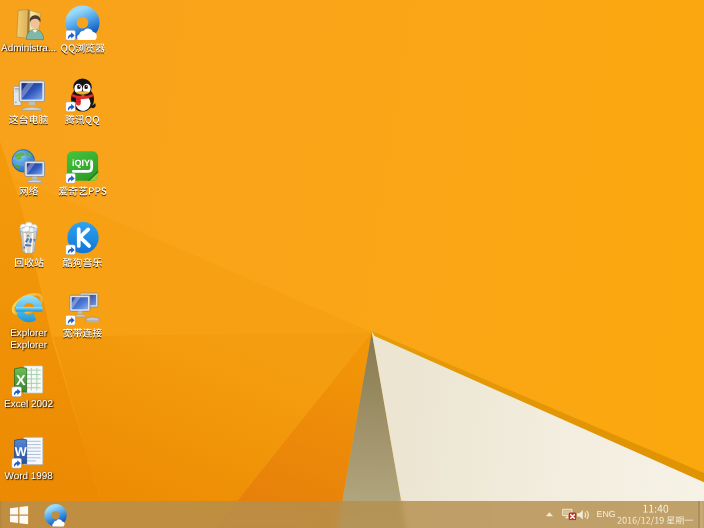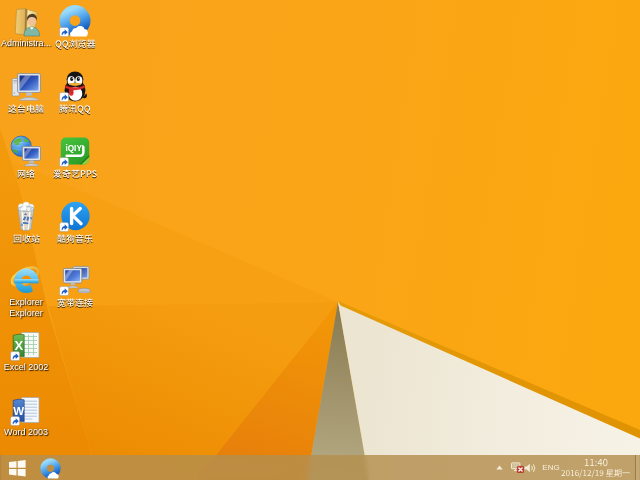"Word 2003" div.lbl { text: 2003 -> 1998 }
